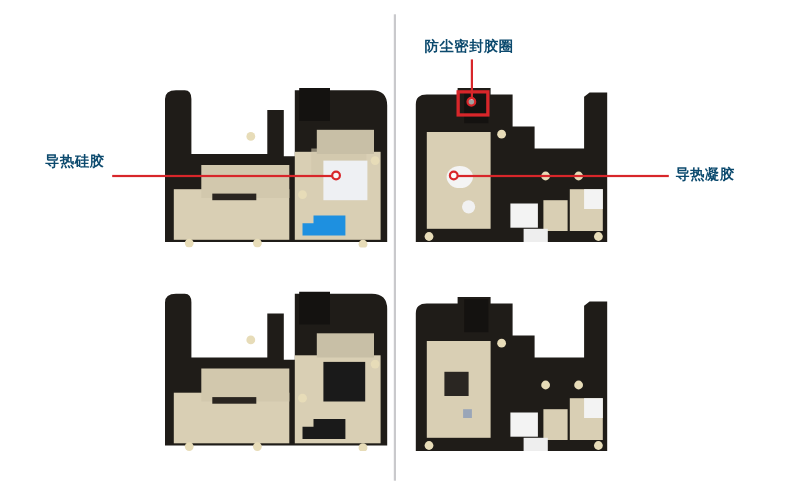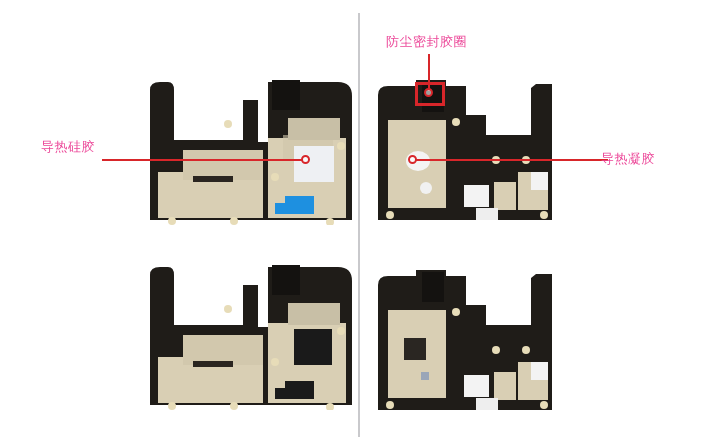"防尘密封胶圈" .label { color: #ec4899 -> #0c4a6e; font-weight: normal -> bold }
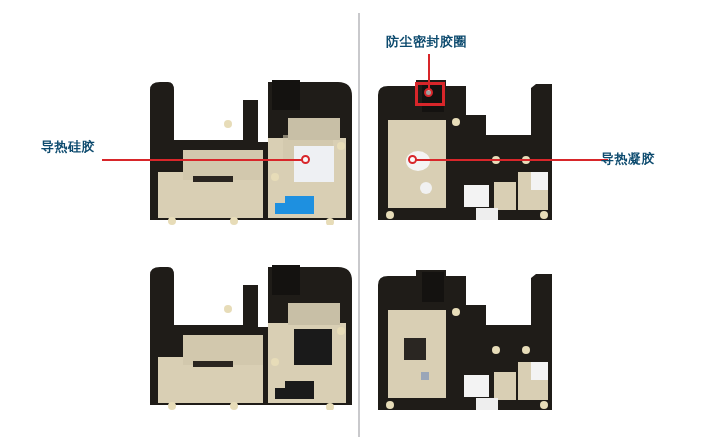"导热凝胶" div.abs { left: 601px -> 614px }
